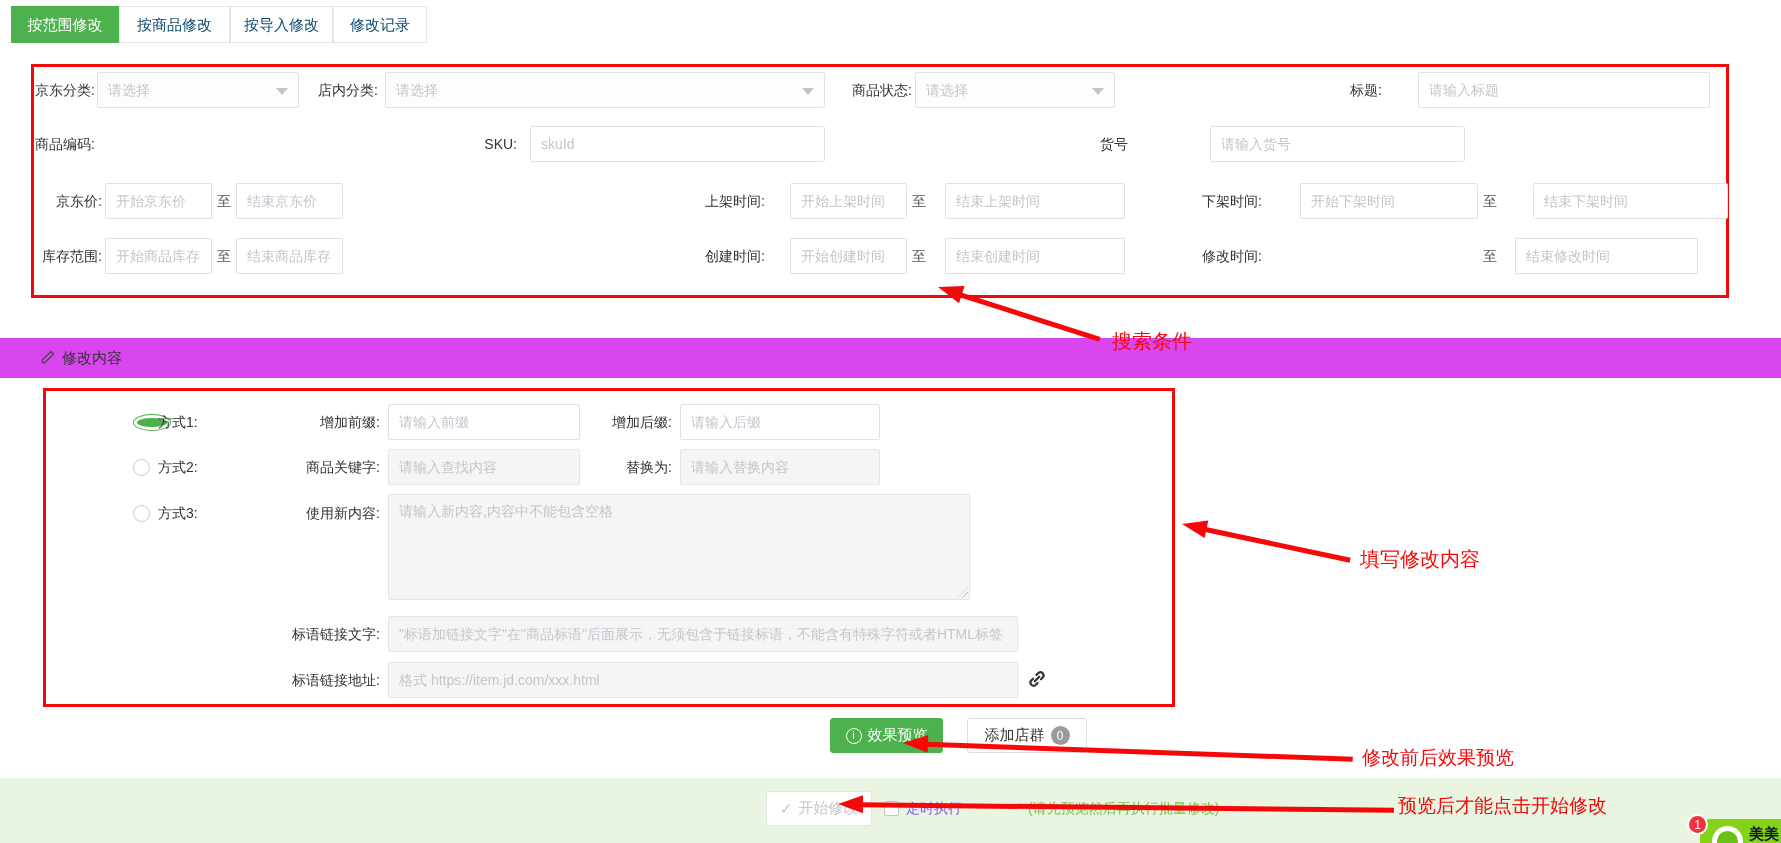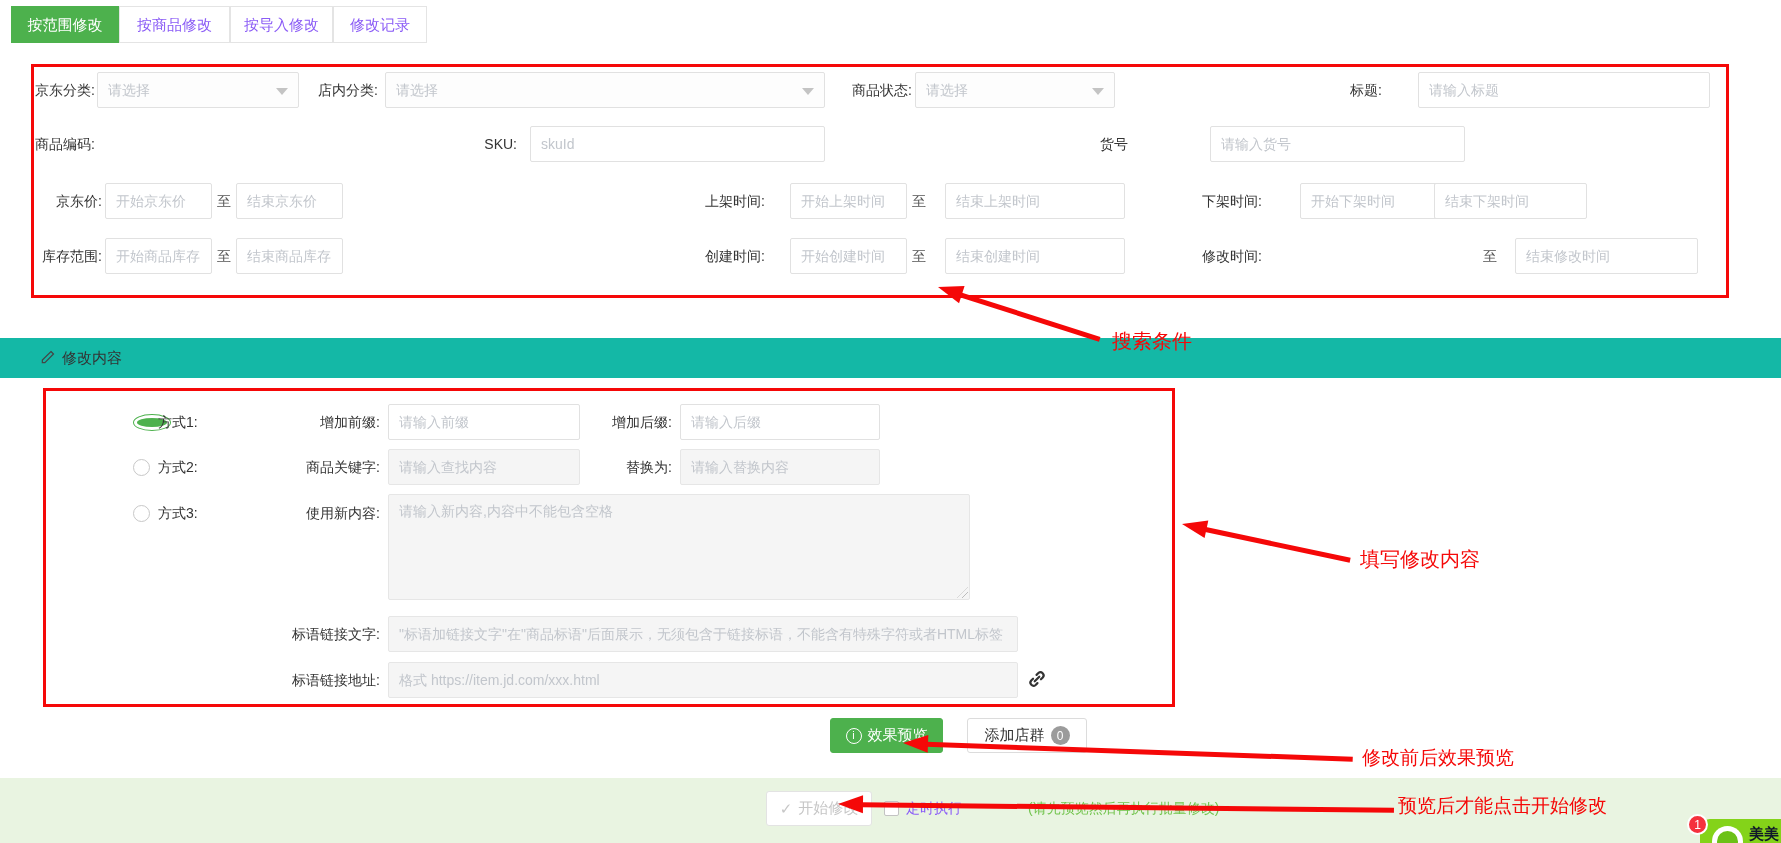"按商品修改" .tab { color: #8b5cf6 -> #0c4a6e }
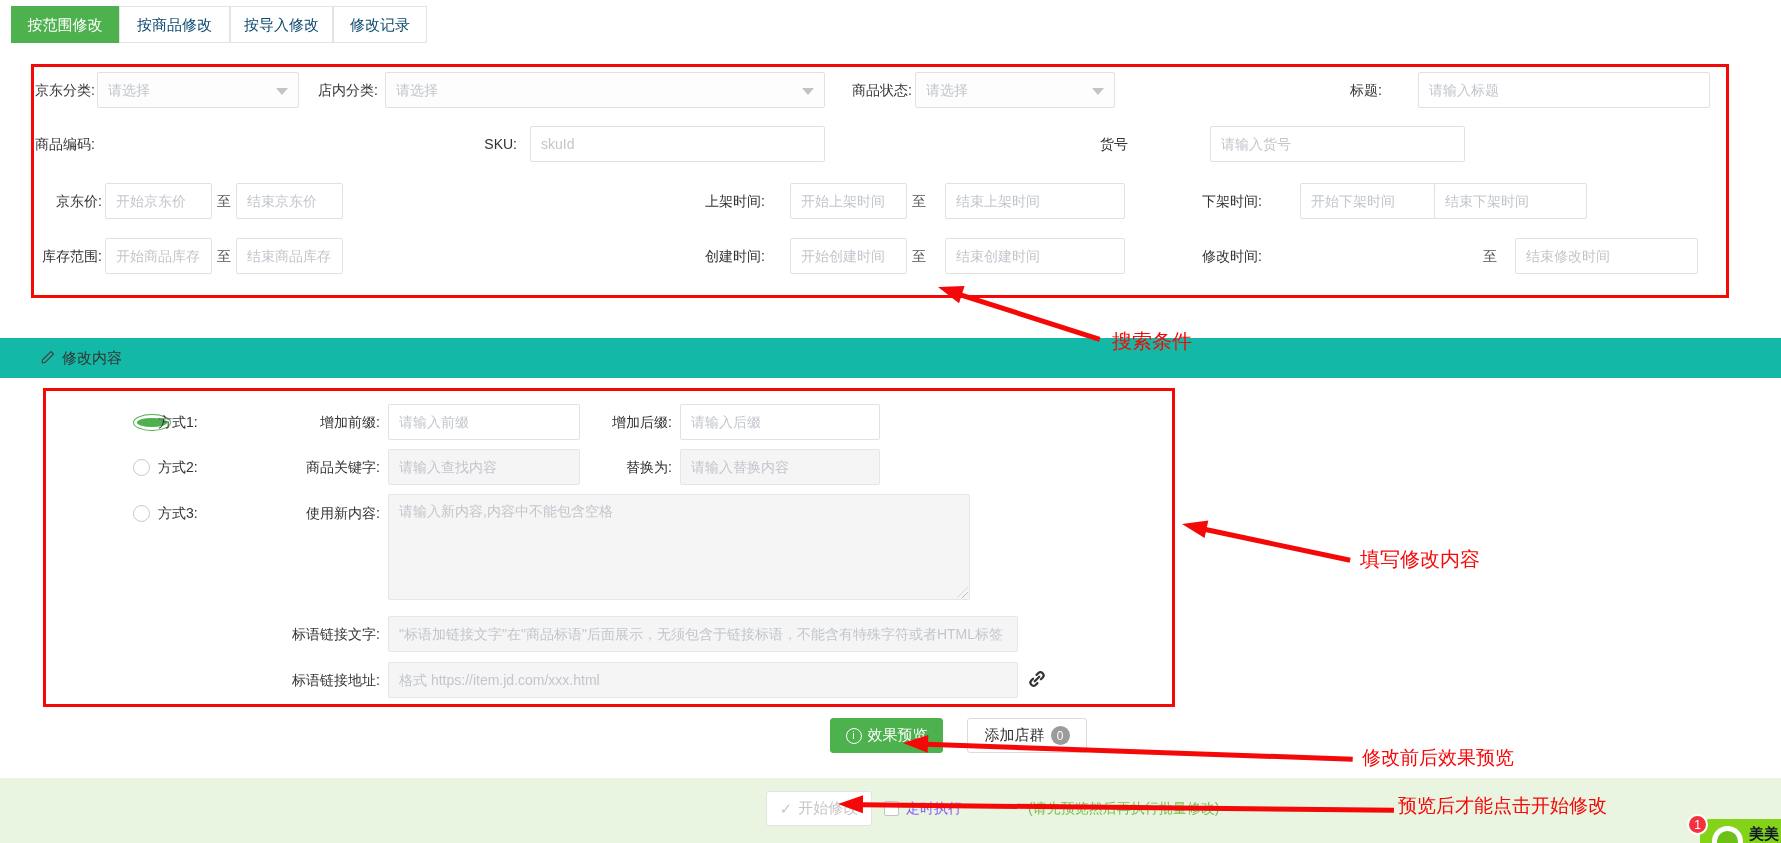"结束下架时间" input.inp { left: 1400px -> 1499px; width: 153px -> 195px }
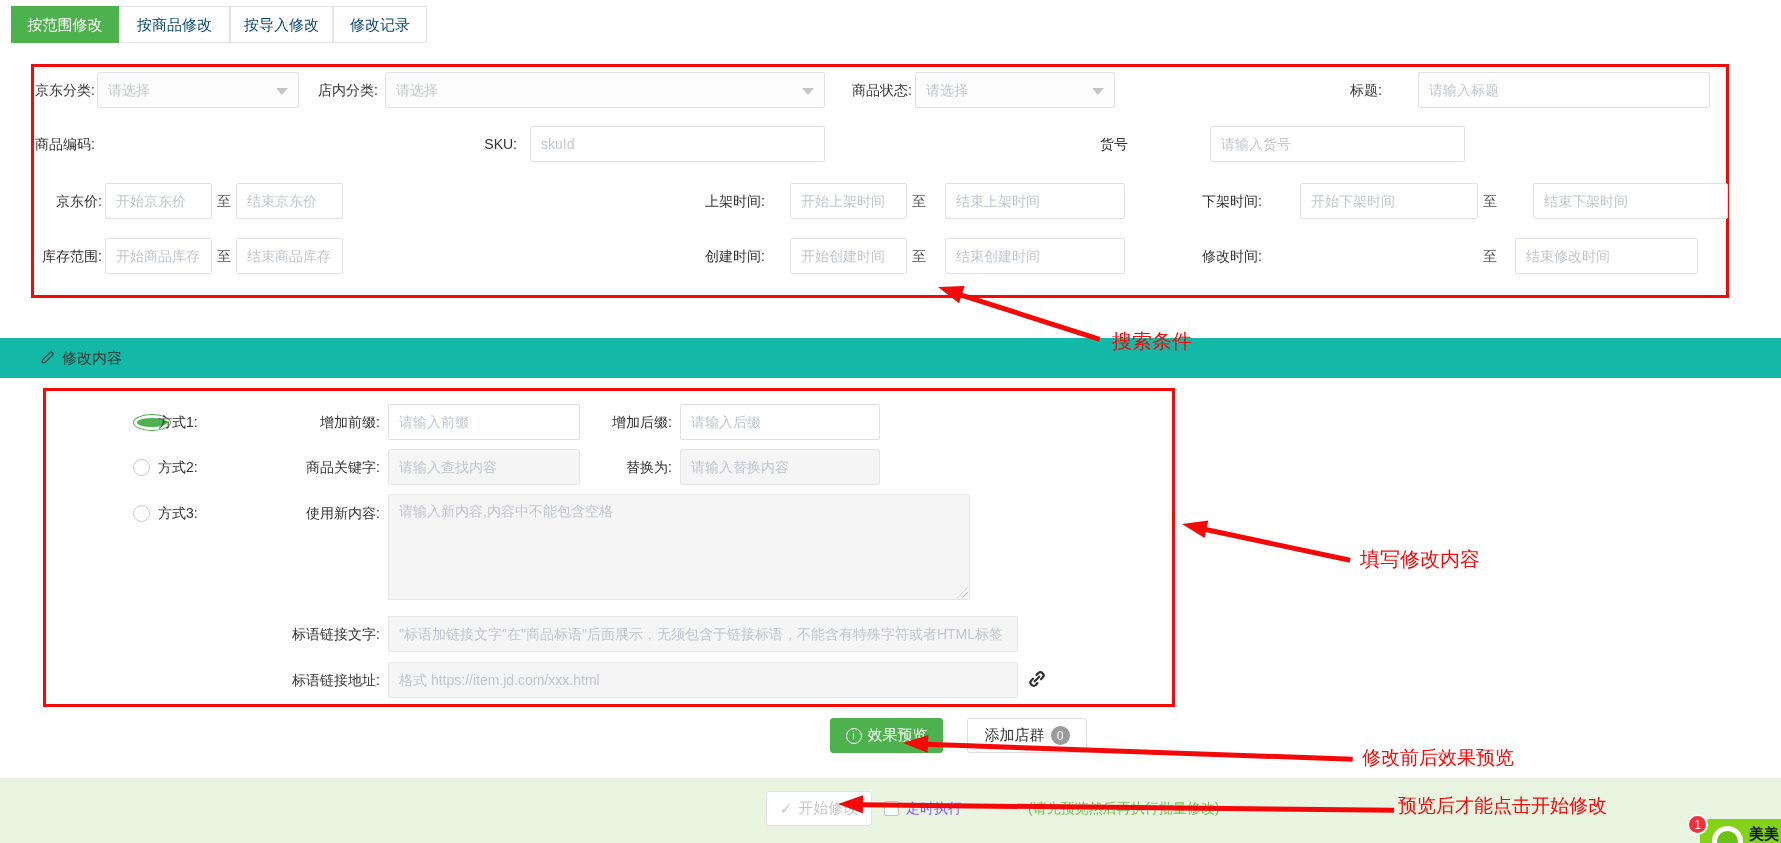"修改内容" .secbar { background: #14b8a6 -> #d946ef }
